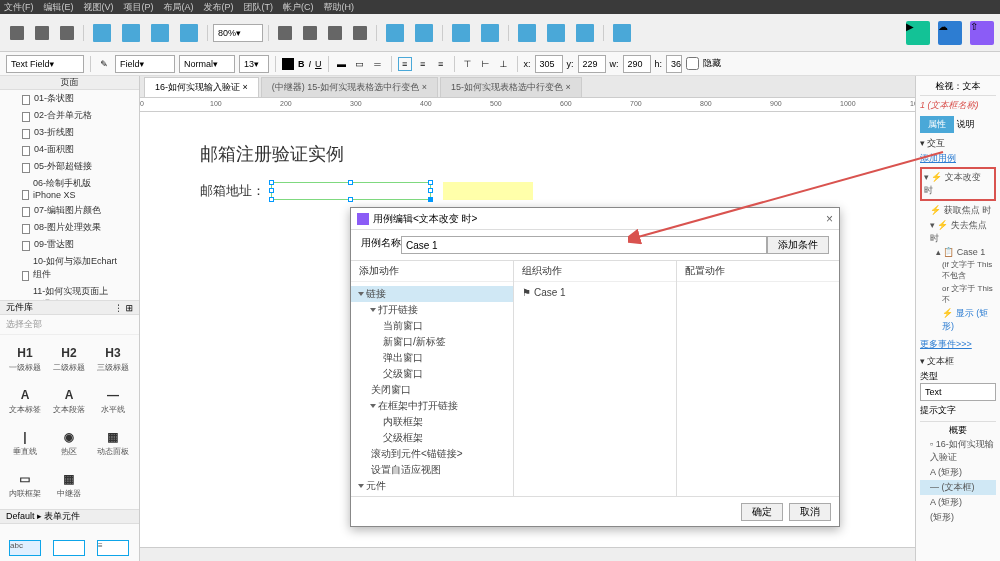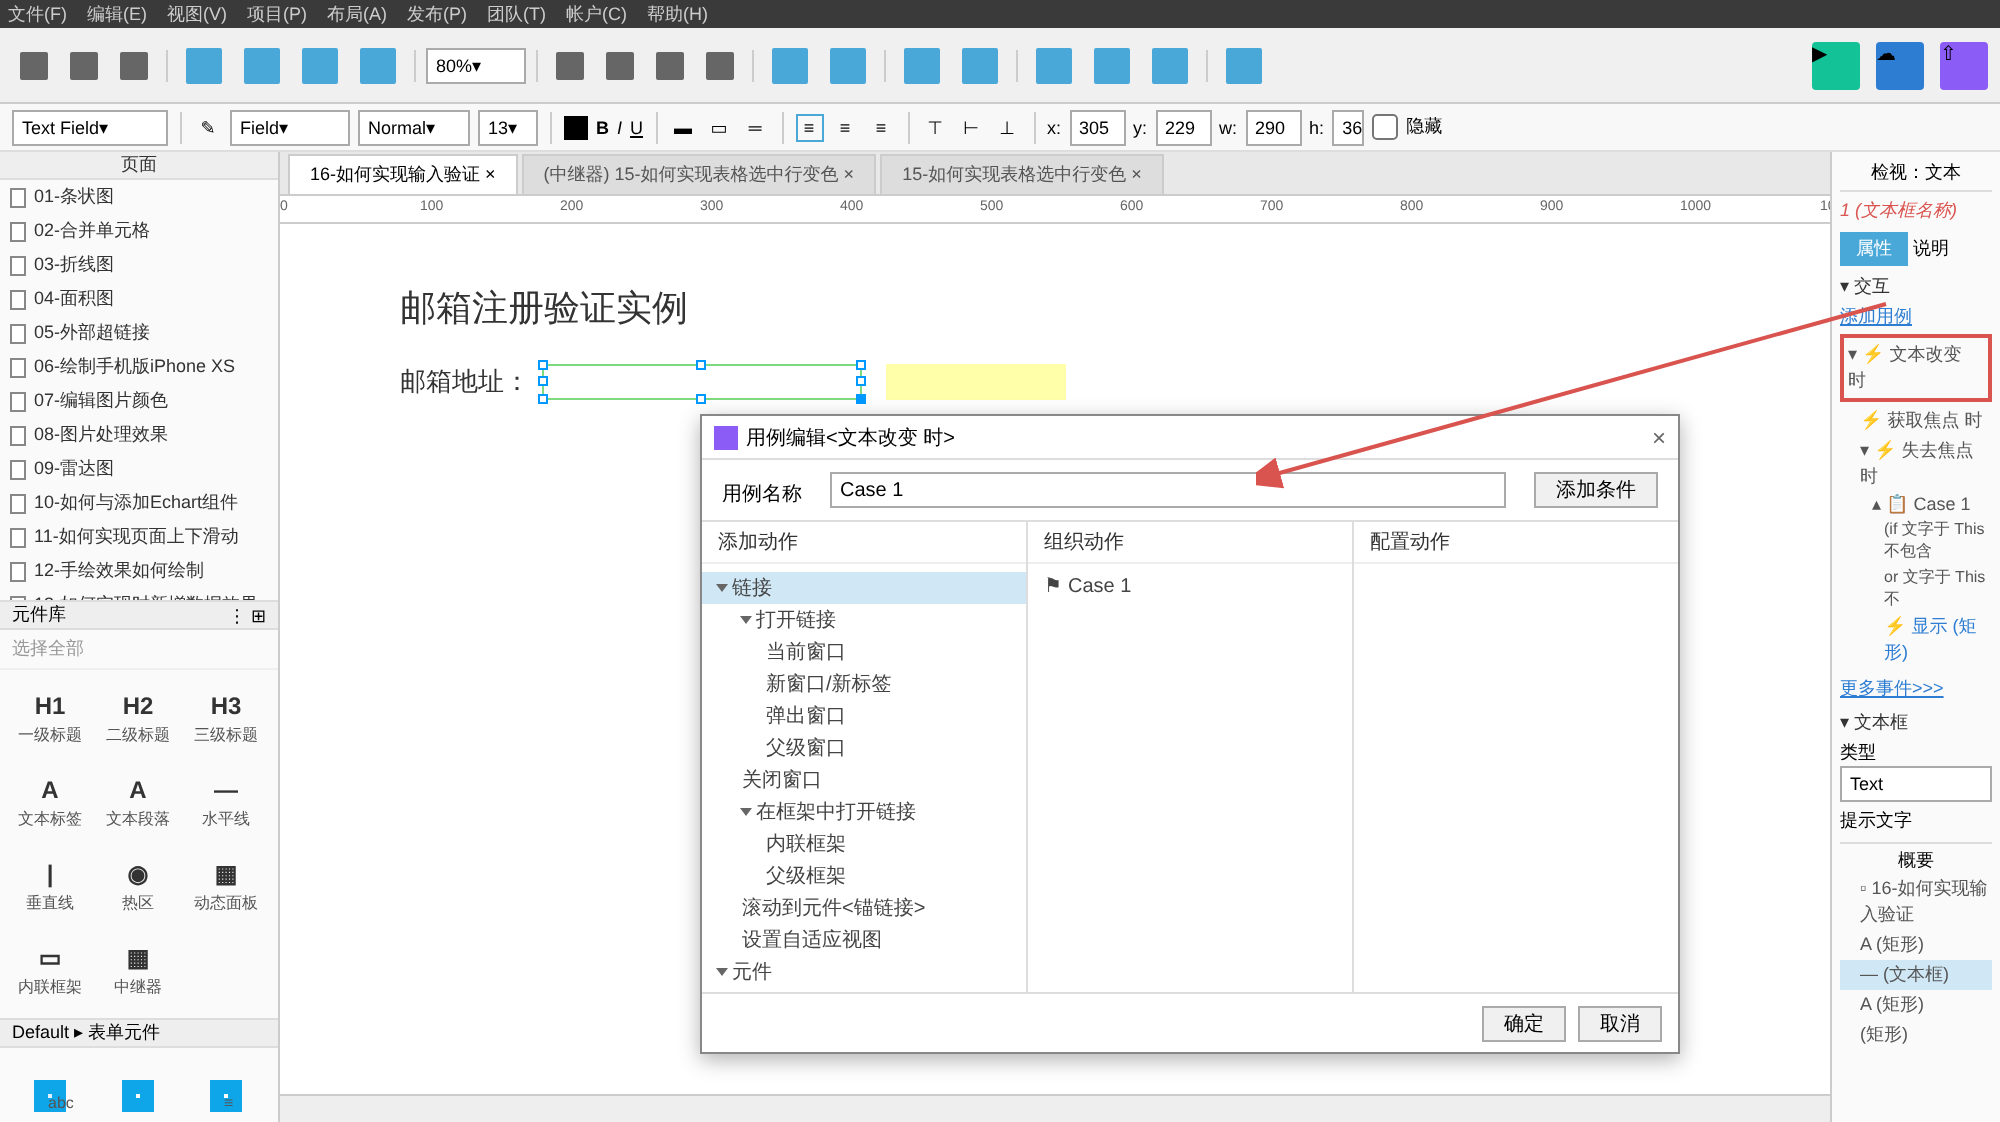"01-条状图" .page-item { align-items: center -> flex-end; padding: 2px 5px -> 2px 22px }
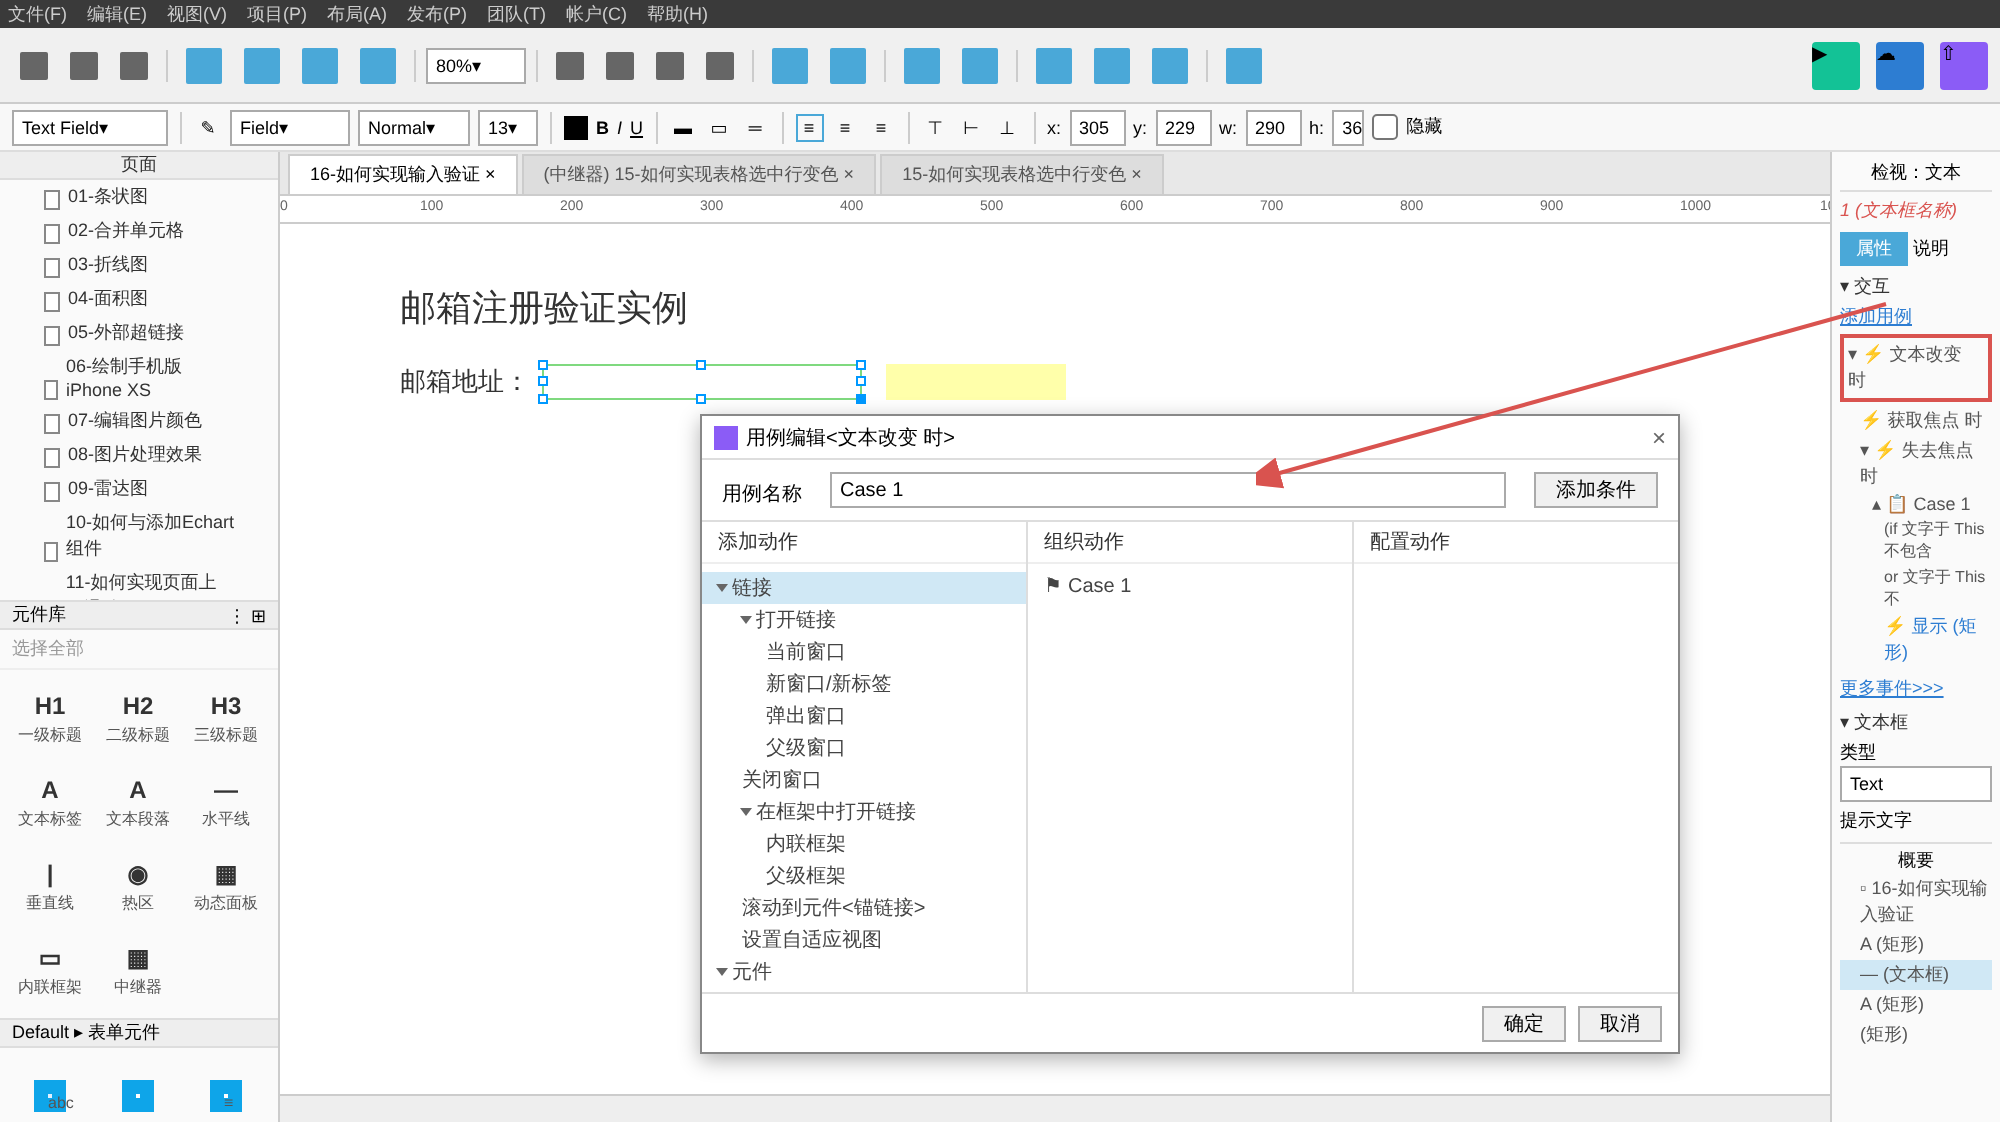"用例名称" .dlg-row { align-items: flex-end -> flex-start; gap: 14px -> 0 }
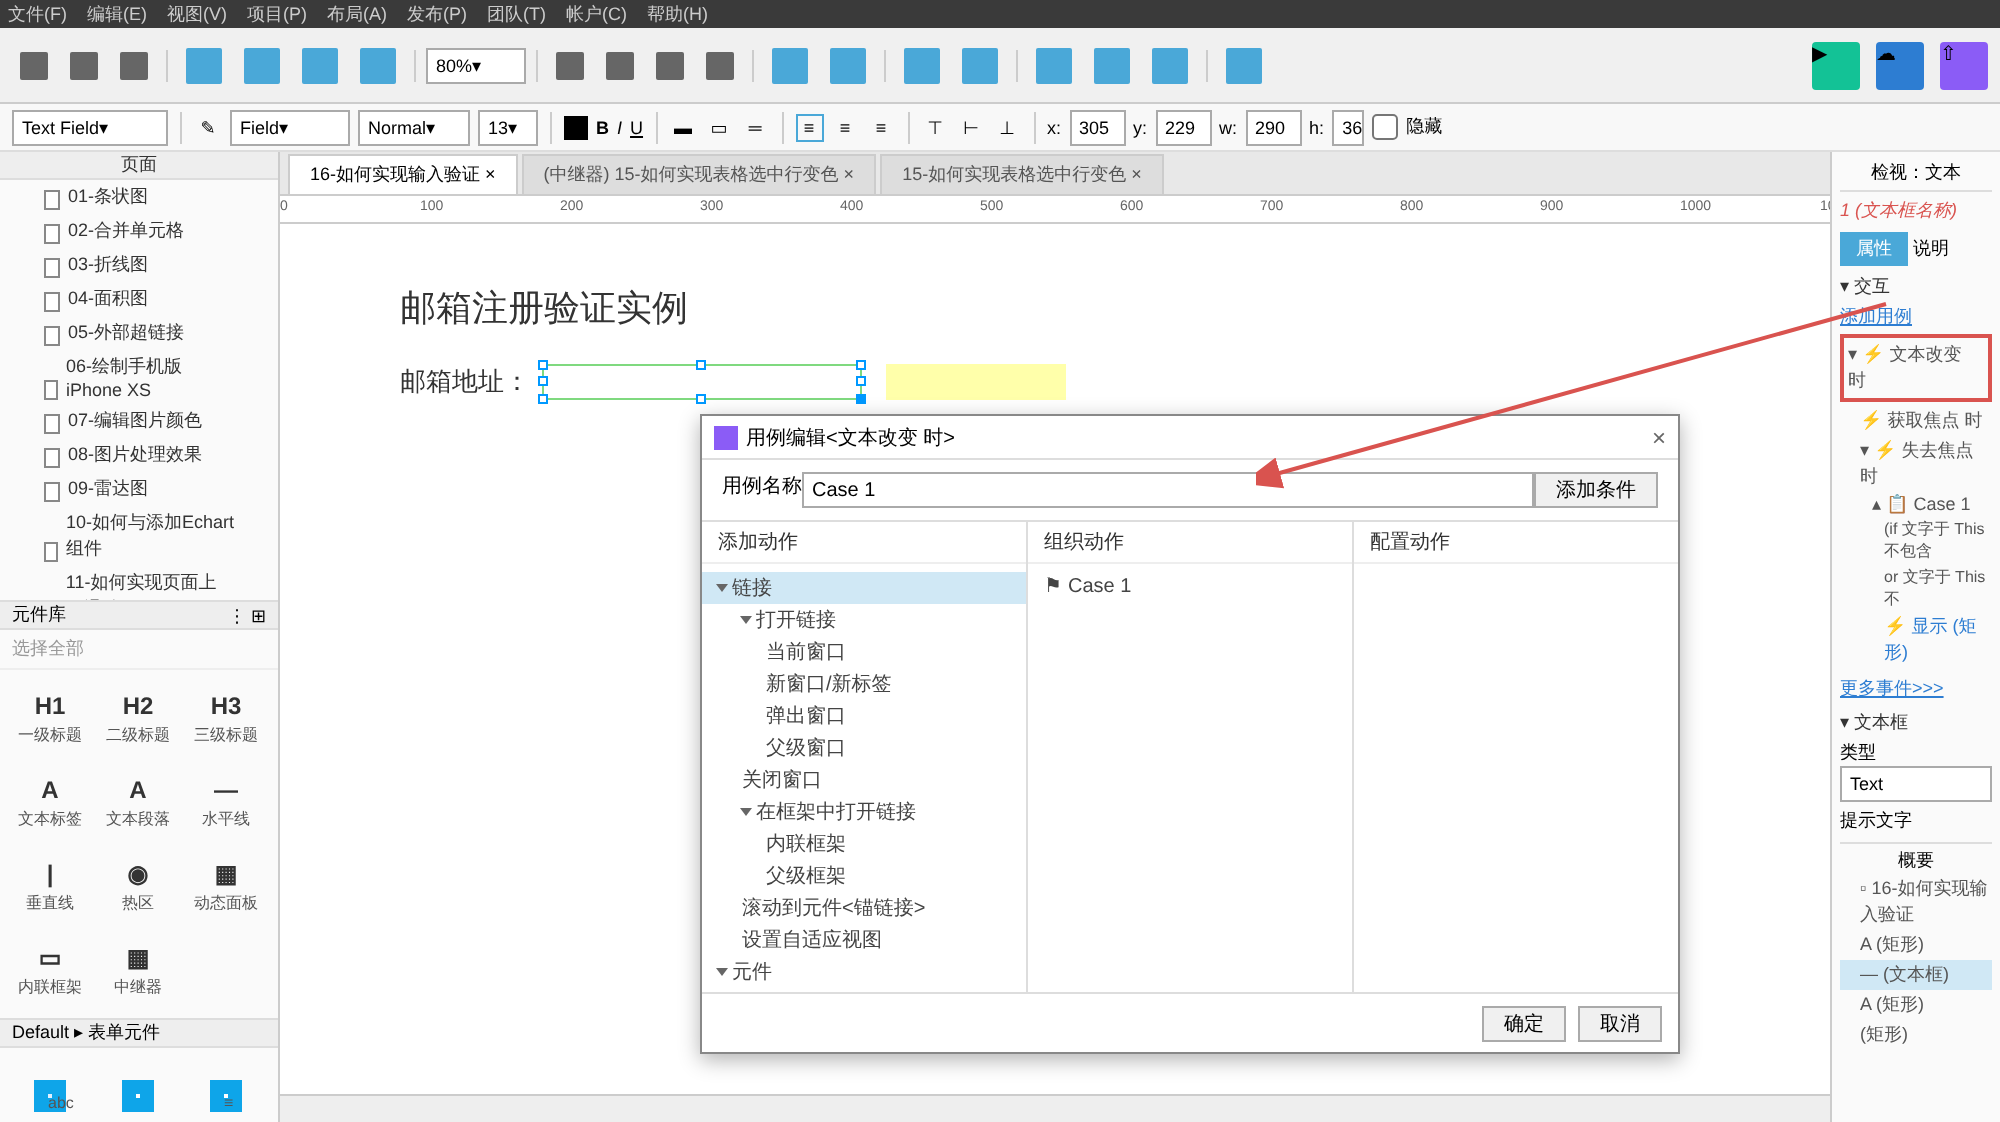"abc" .widget-box { border: 7px solid #0ea5e9 -> 1px solid #0ea5e9; width: 16px -> 32px }
